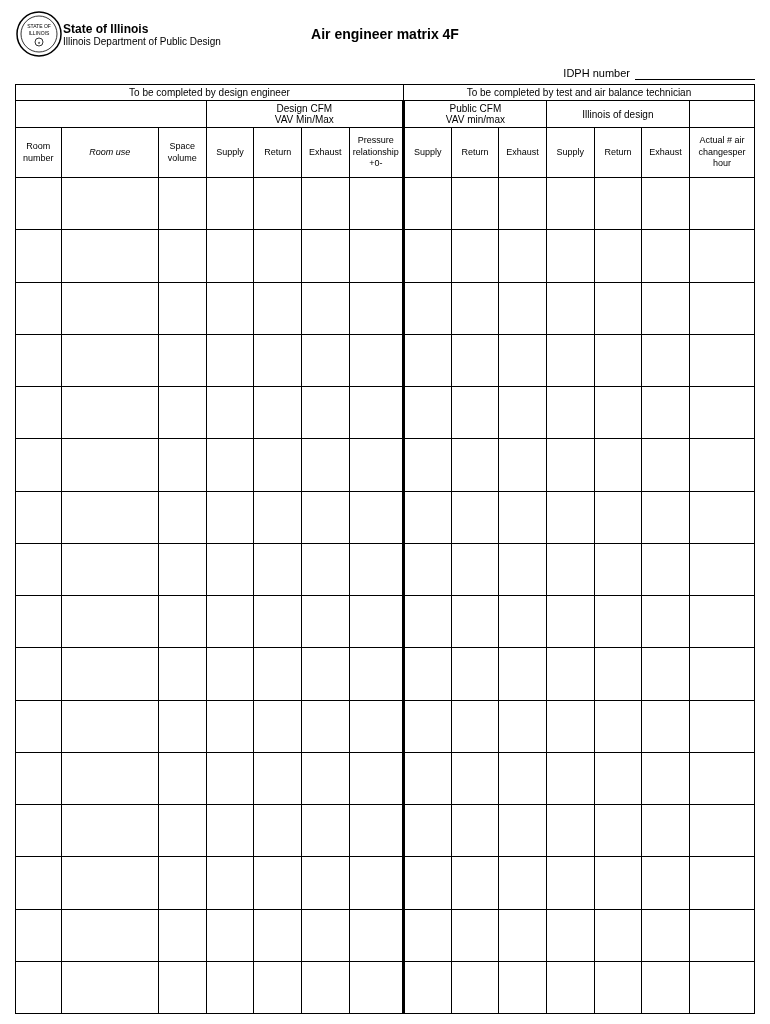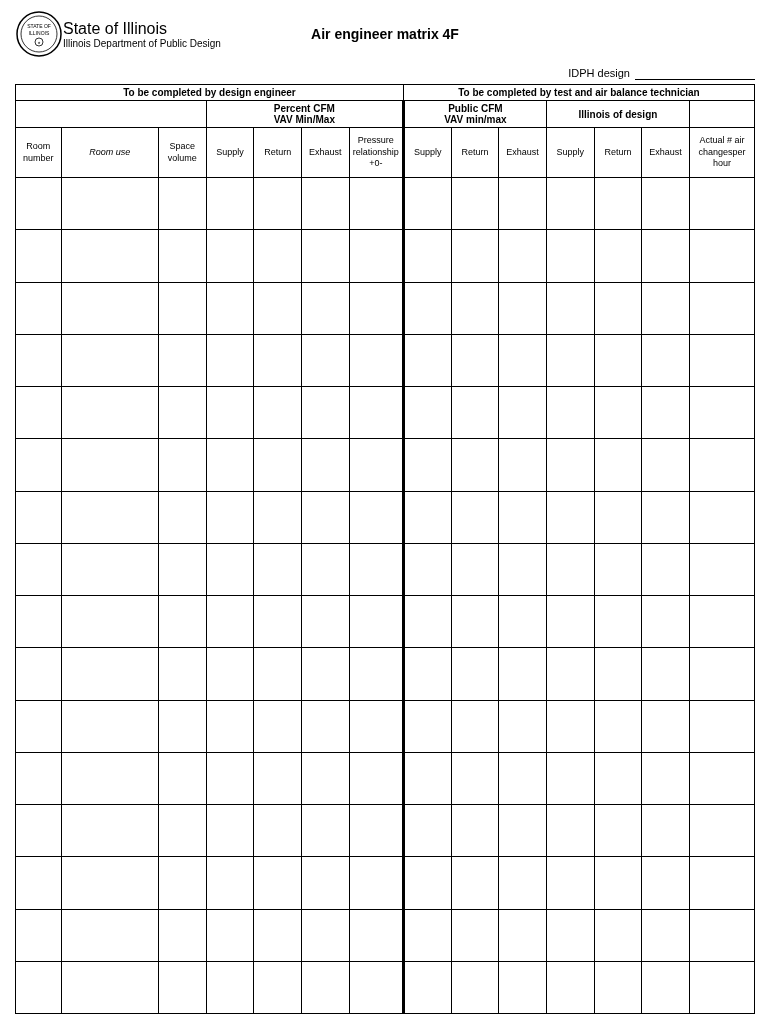"State of Illinois" .header-text .org-name { font-size: 16px -> 12px; font-weight: normal -> bold }
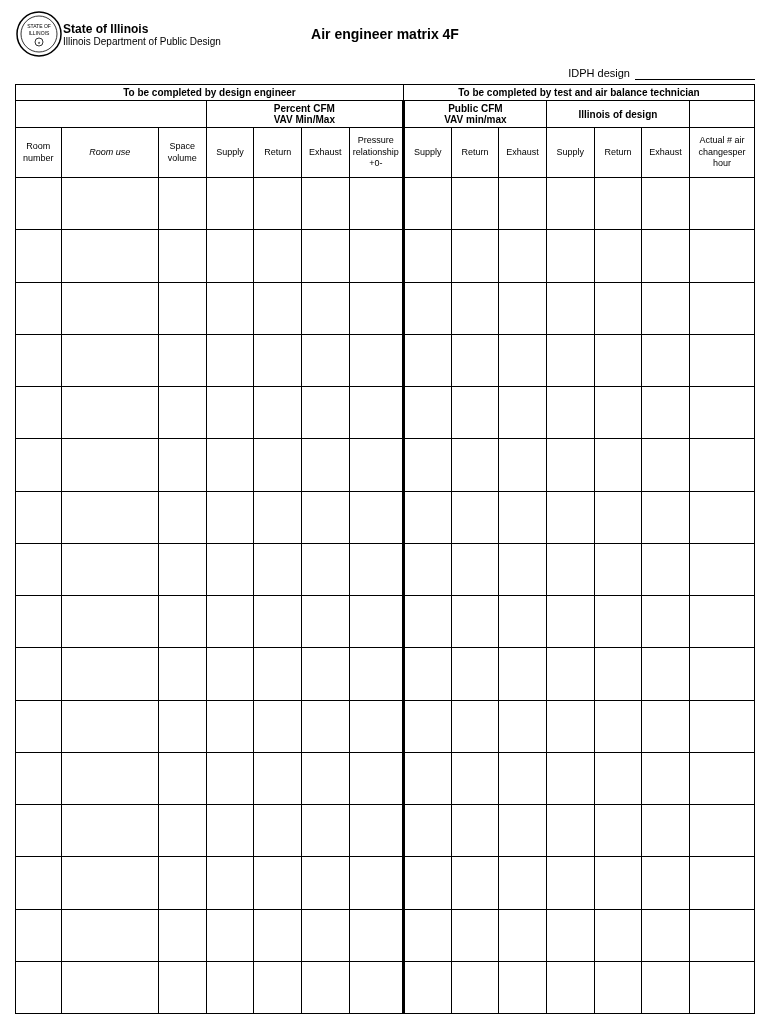"IDPH design" span { text: design -> number }
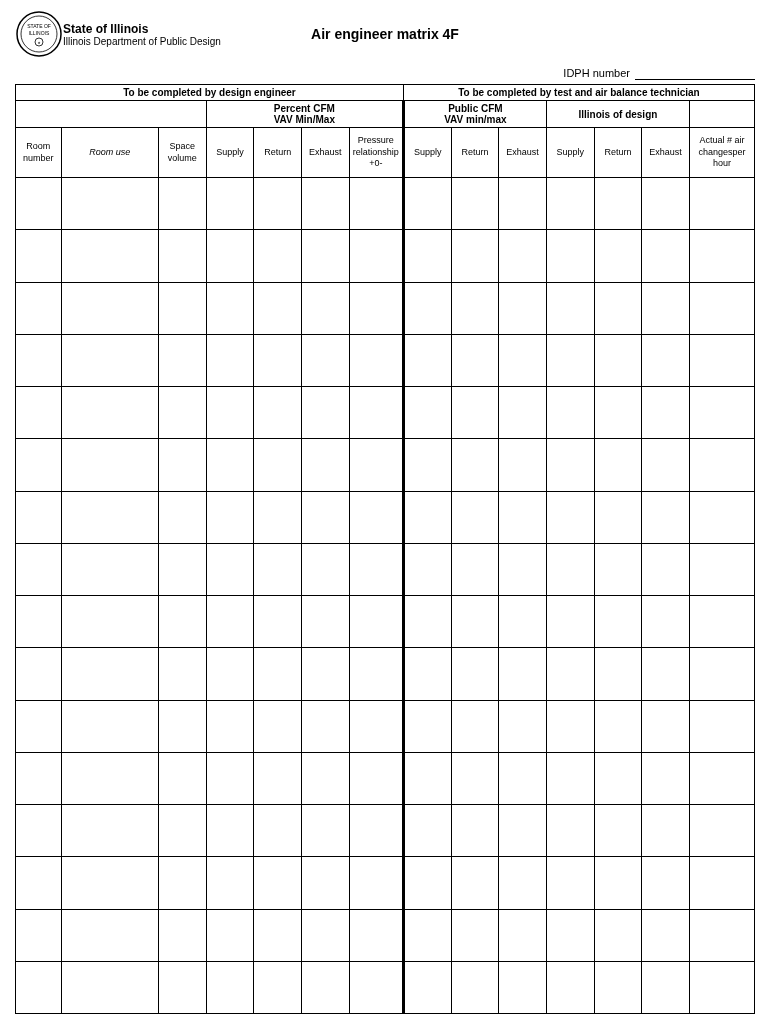"To be completed by design" .main-table .section-header { font-weight: bold -> normal }
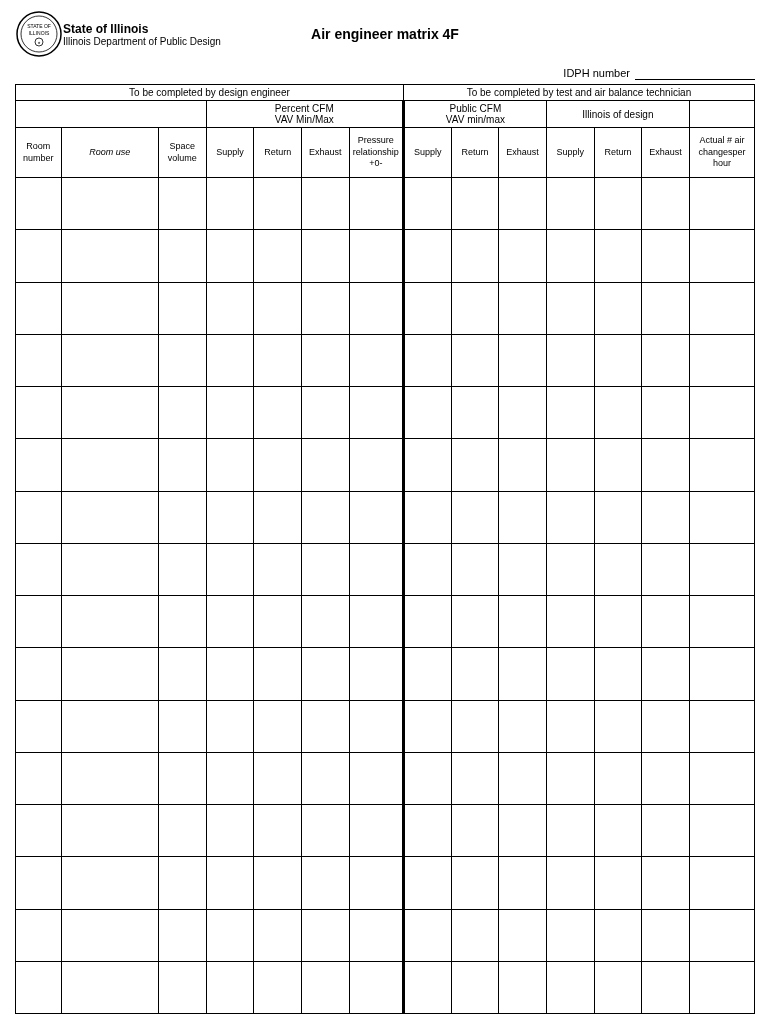"Percent CFM" div { text: Percent -> Design }
